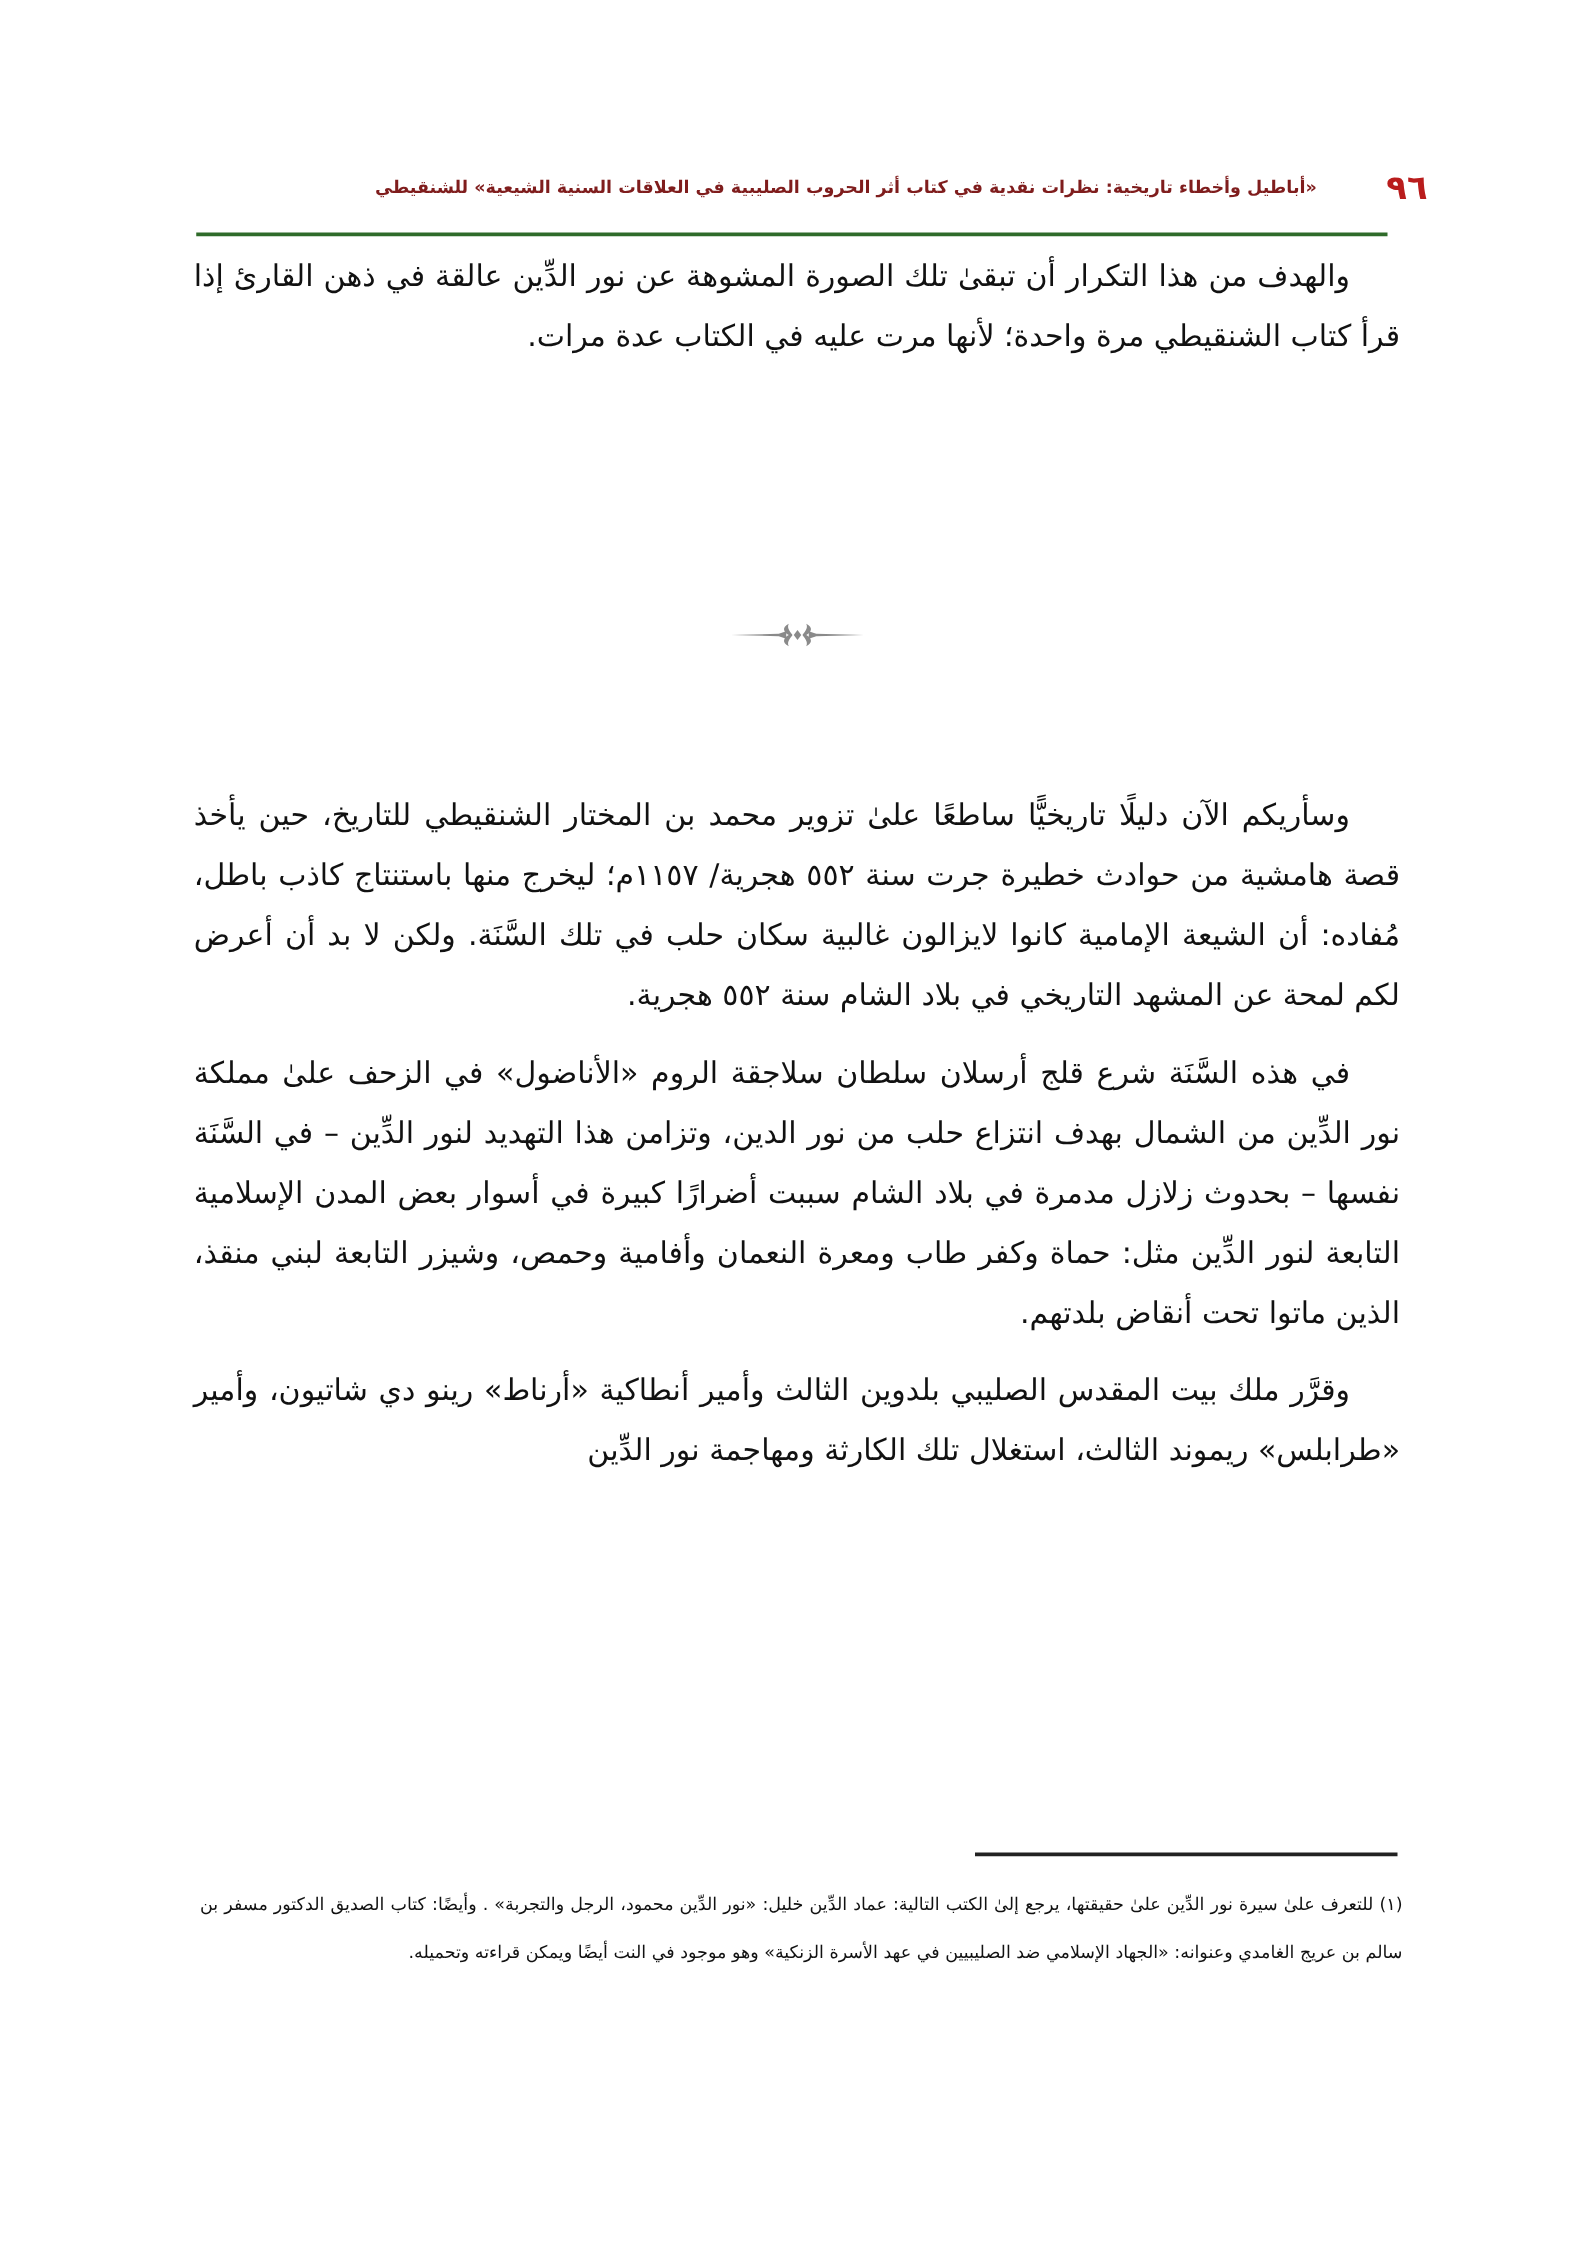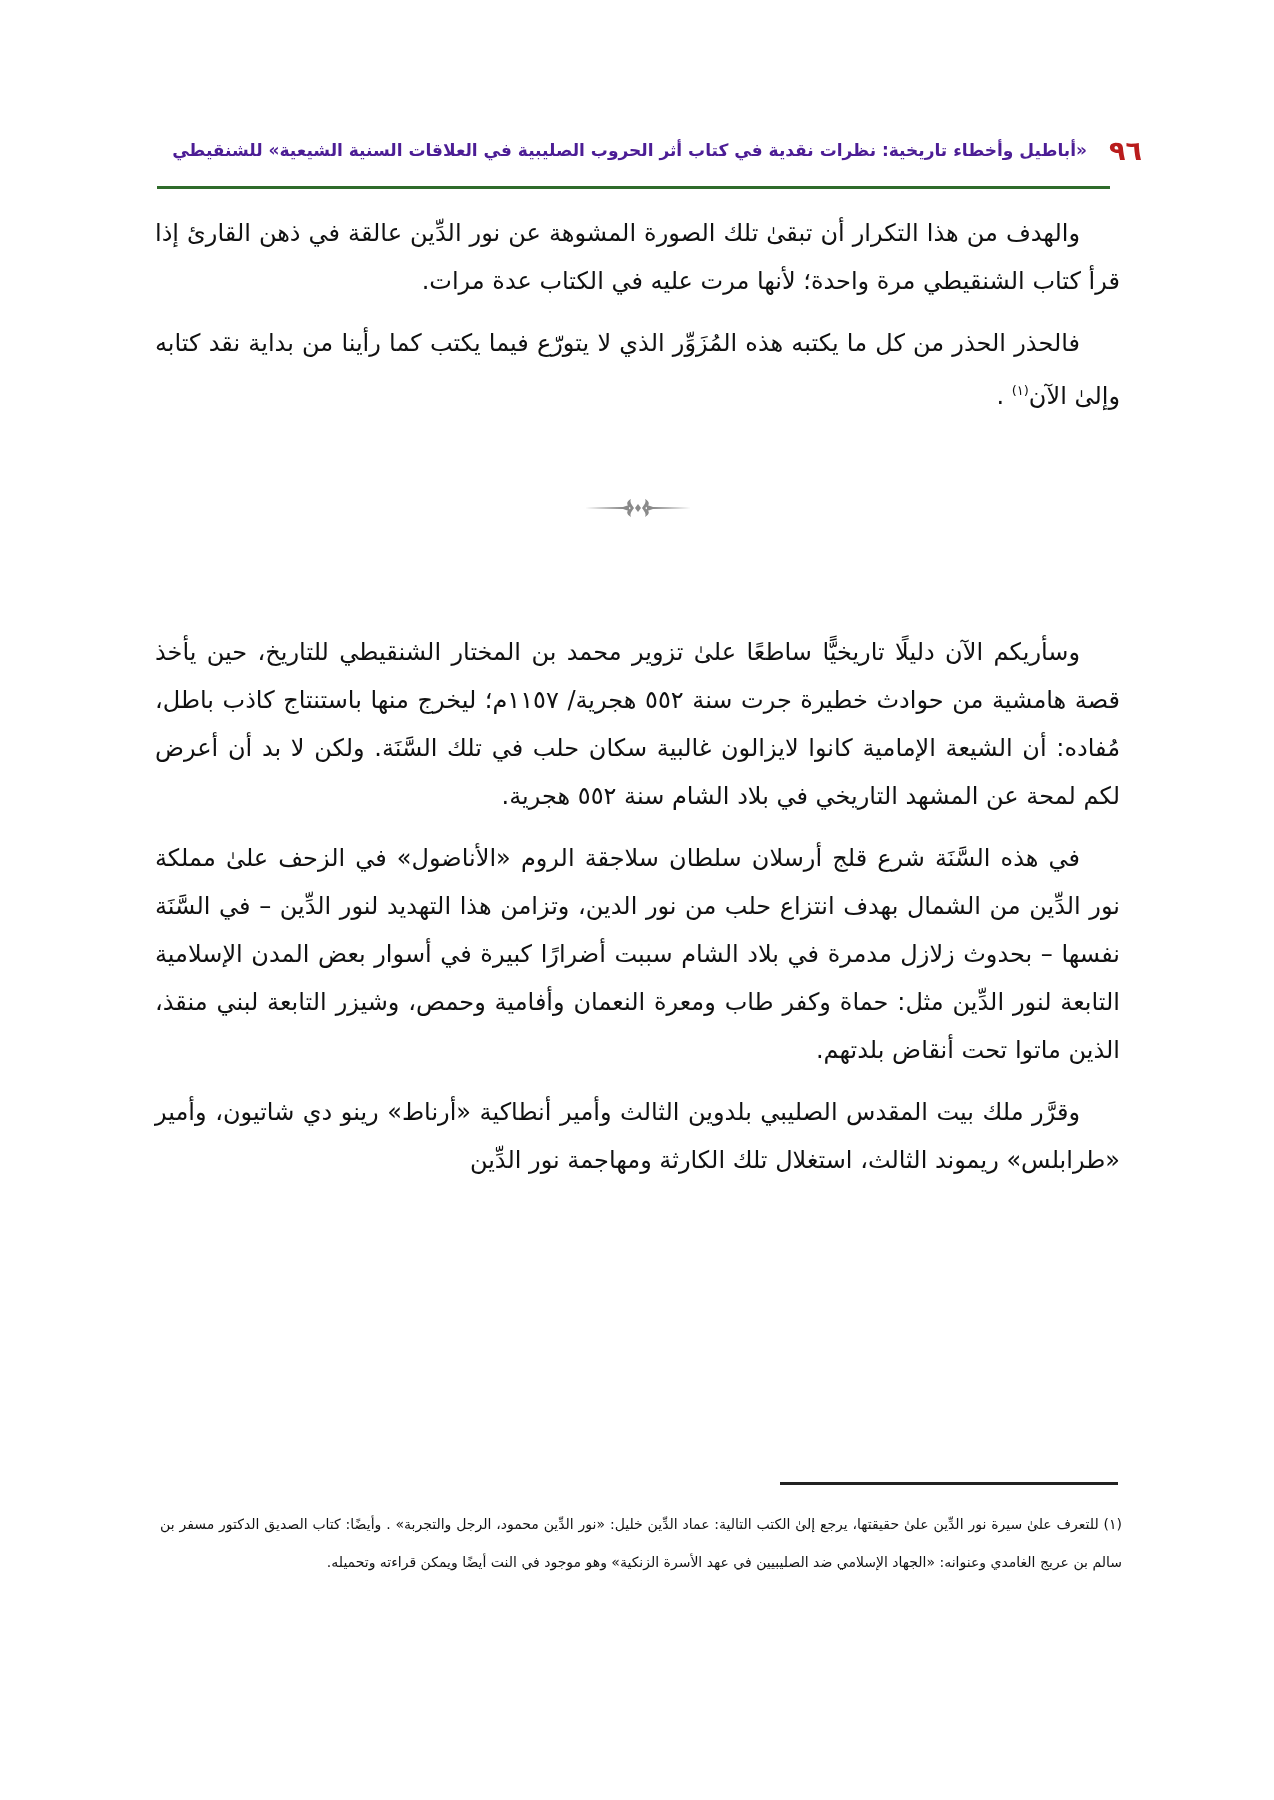"«أباطيل وأخطاء تاريخية: نظرات نقدية" .head-title { color: #4c1d95 -> #7f1d1d; font-size: 17px -> 14px }
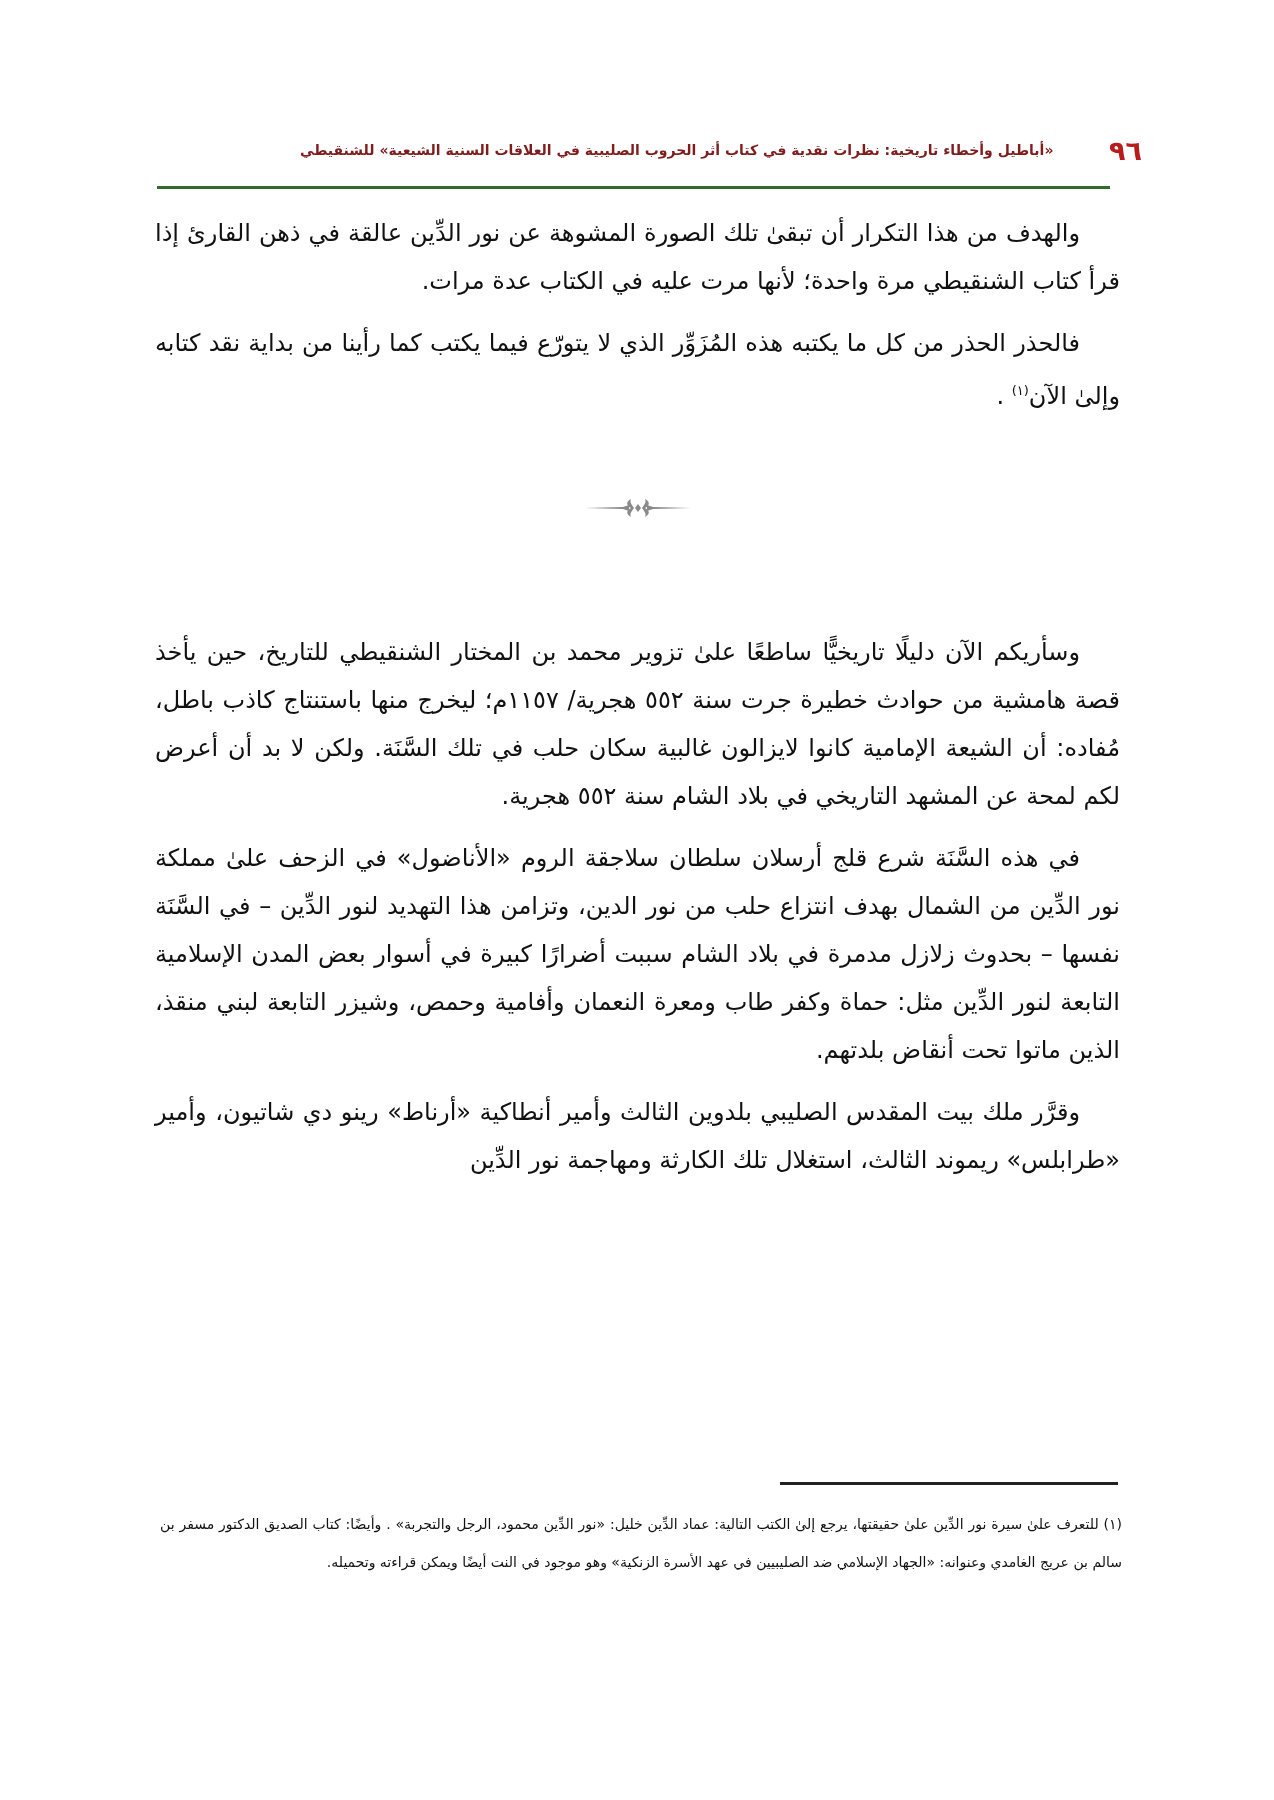"والهدف من هذا التكرار أن" div.body-text { top: 209px -> 197px }
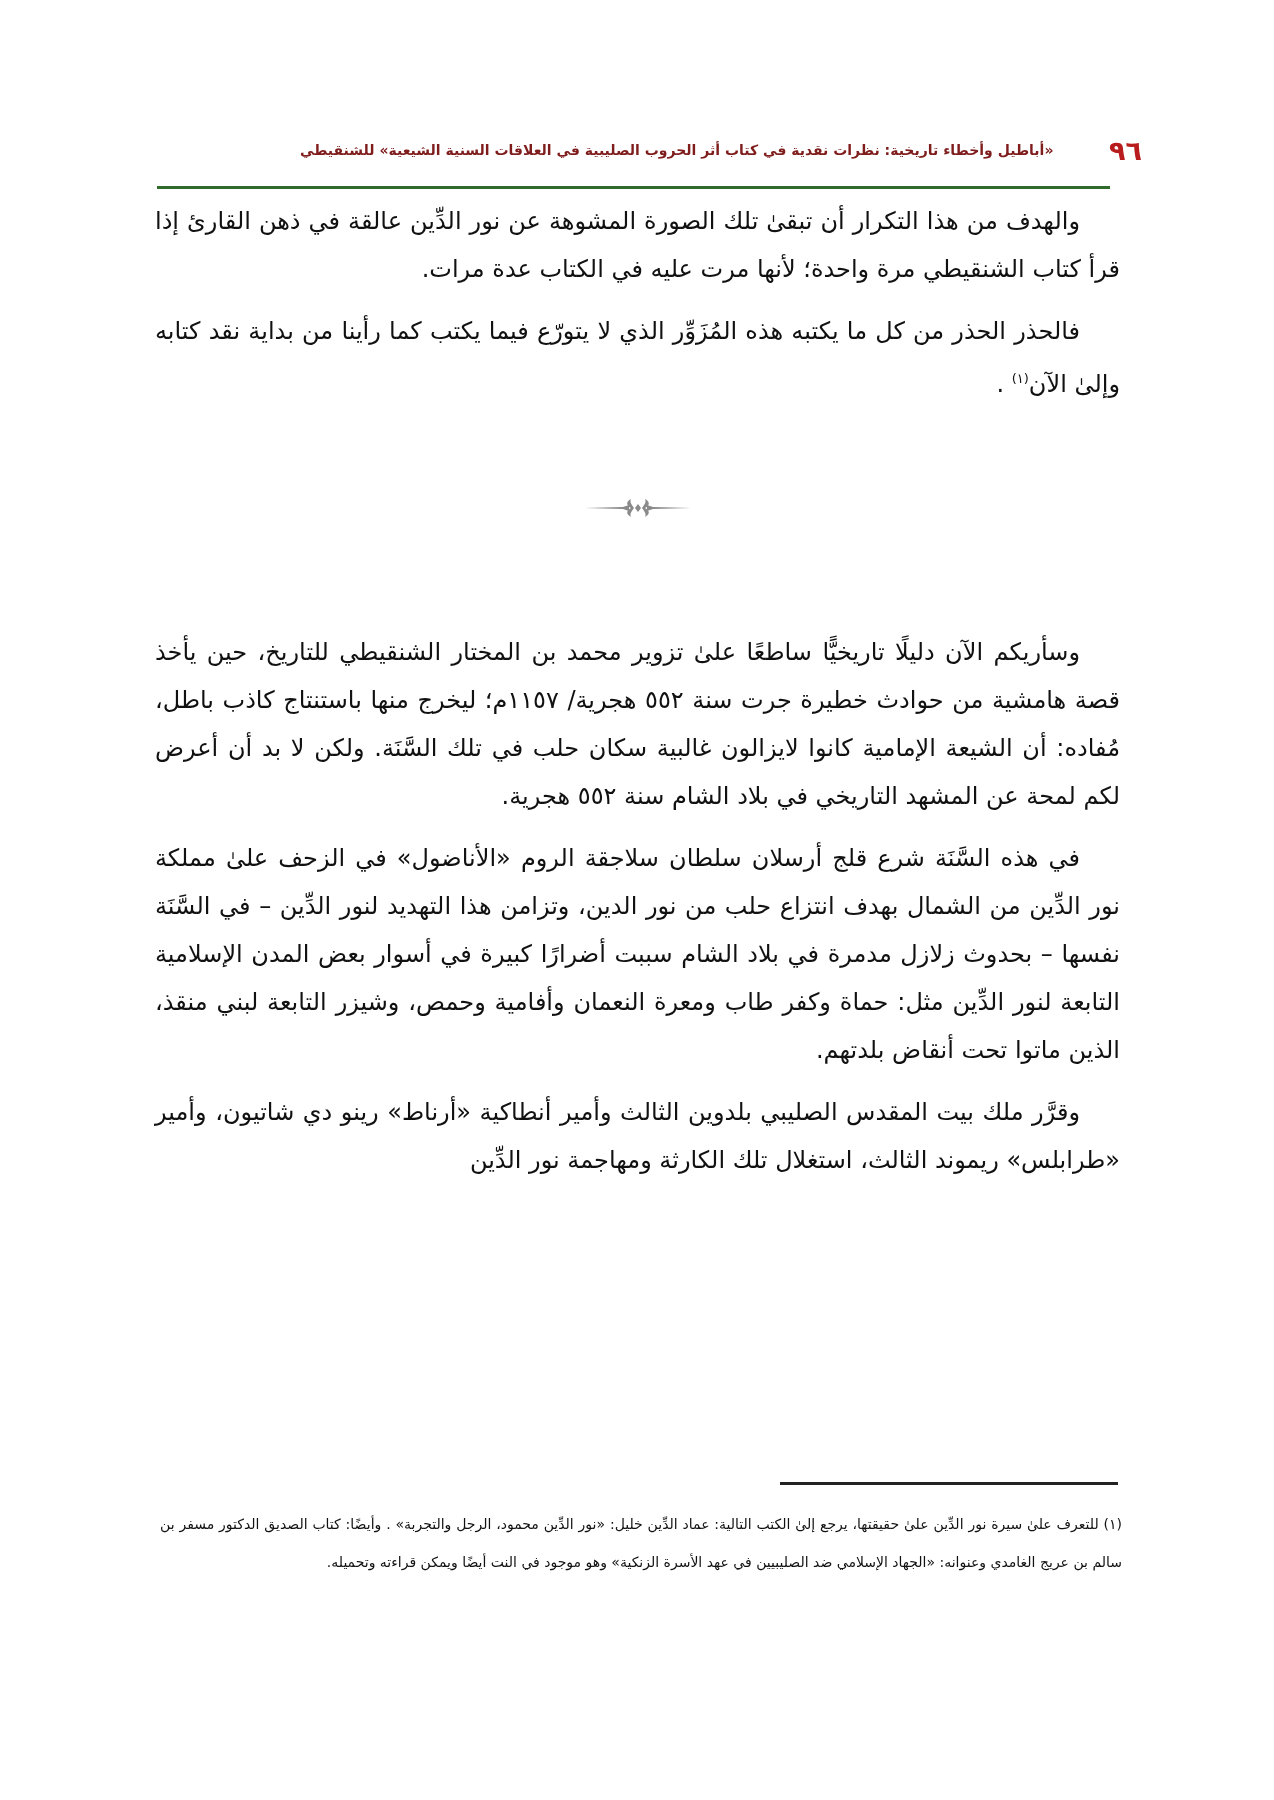"فالحذر الحذر من كل ما" p.p { html: <p><span>فالحذر الحذر من كل ما يكتبه هذه المُزَوِّر الذي لا يتورّع فيما يكتب كما رأينا من بداية نقد كتابه وإلىٰ الآن</span><span>(١)</span><span> .</span></p> -> none }
